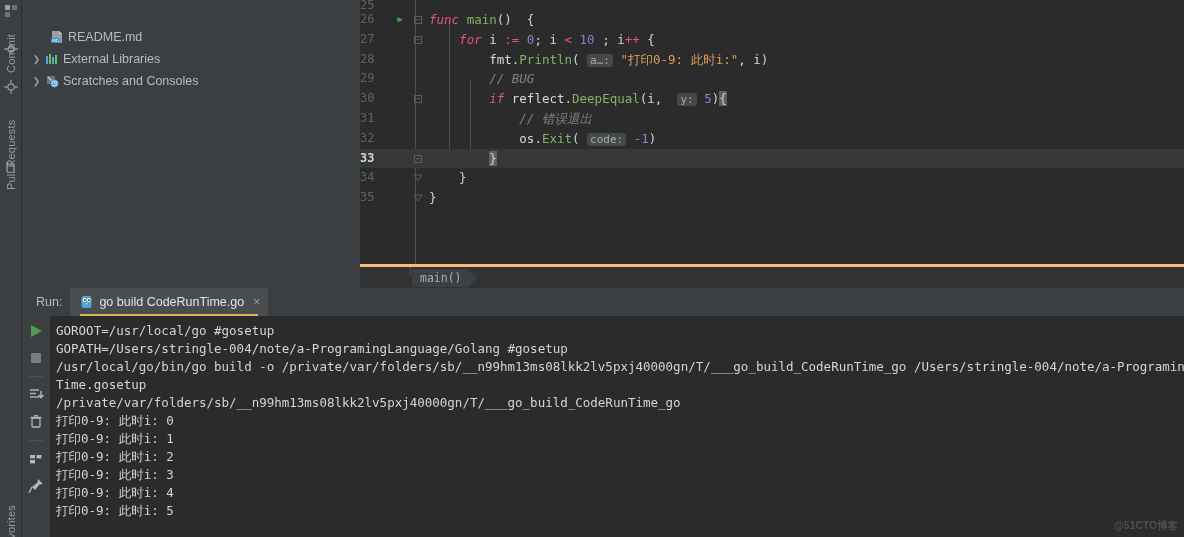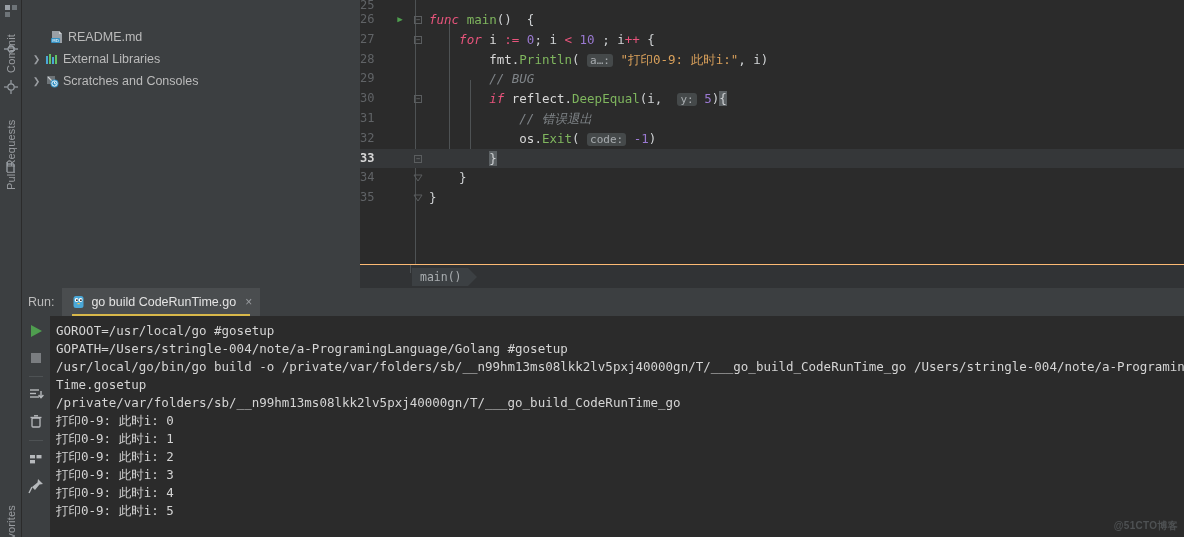"main()" .bread { border-top: 1px solid #fdba74 -> 3px solid #fdba74 }
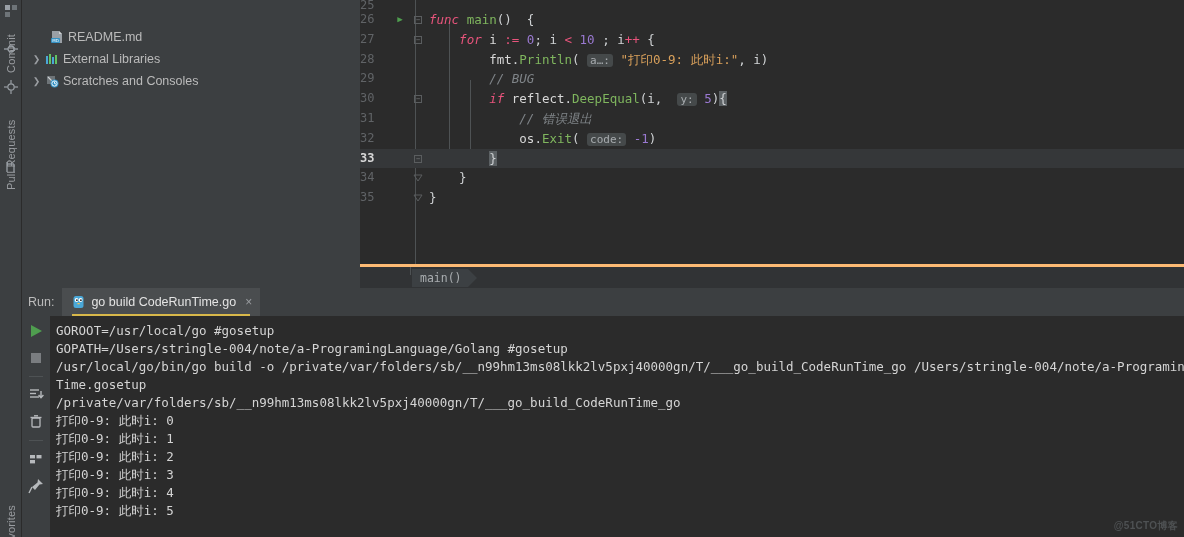"Run:" .run-label { margin-left: 6px -> 14px }
